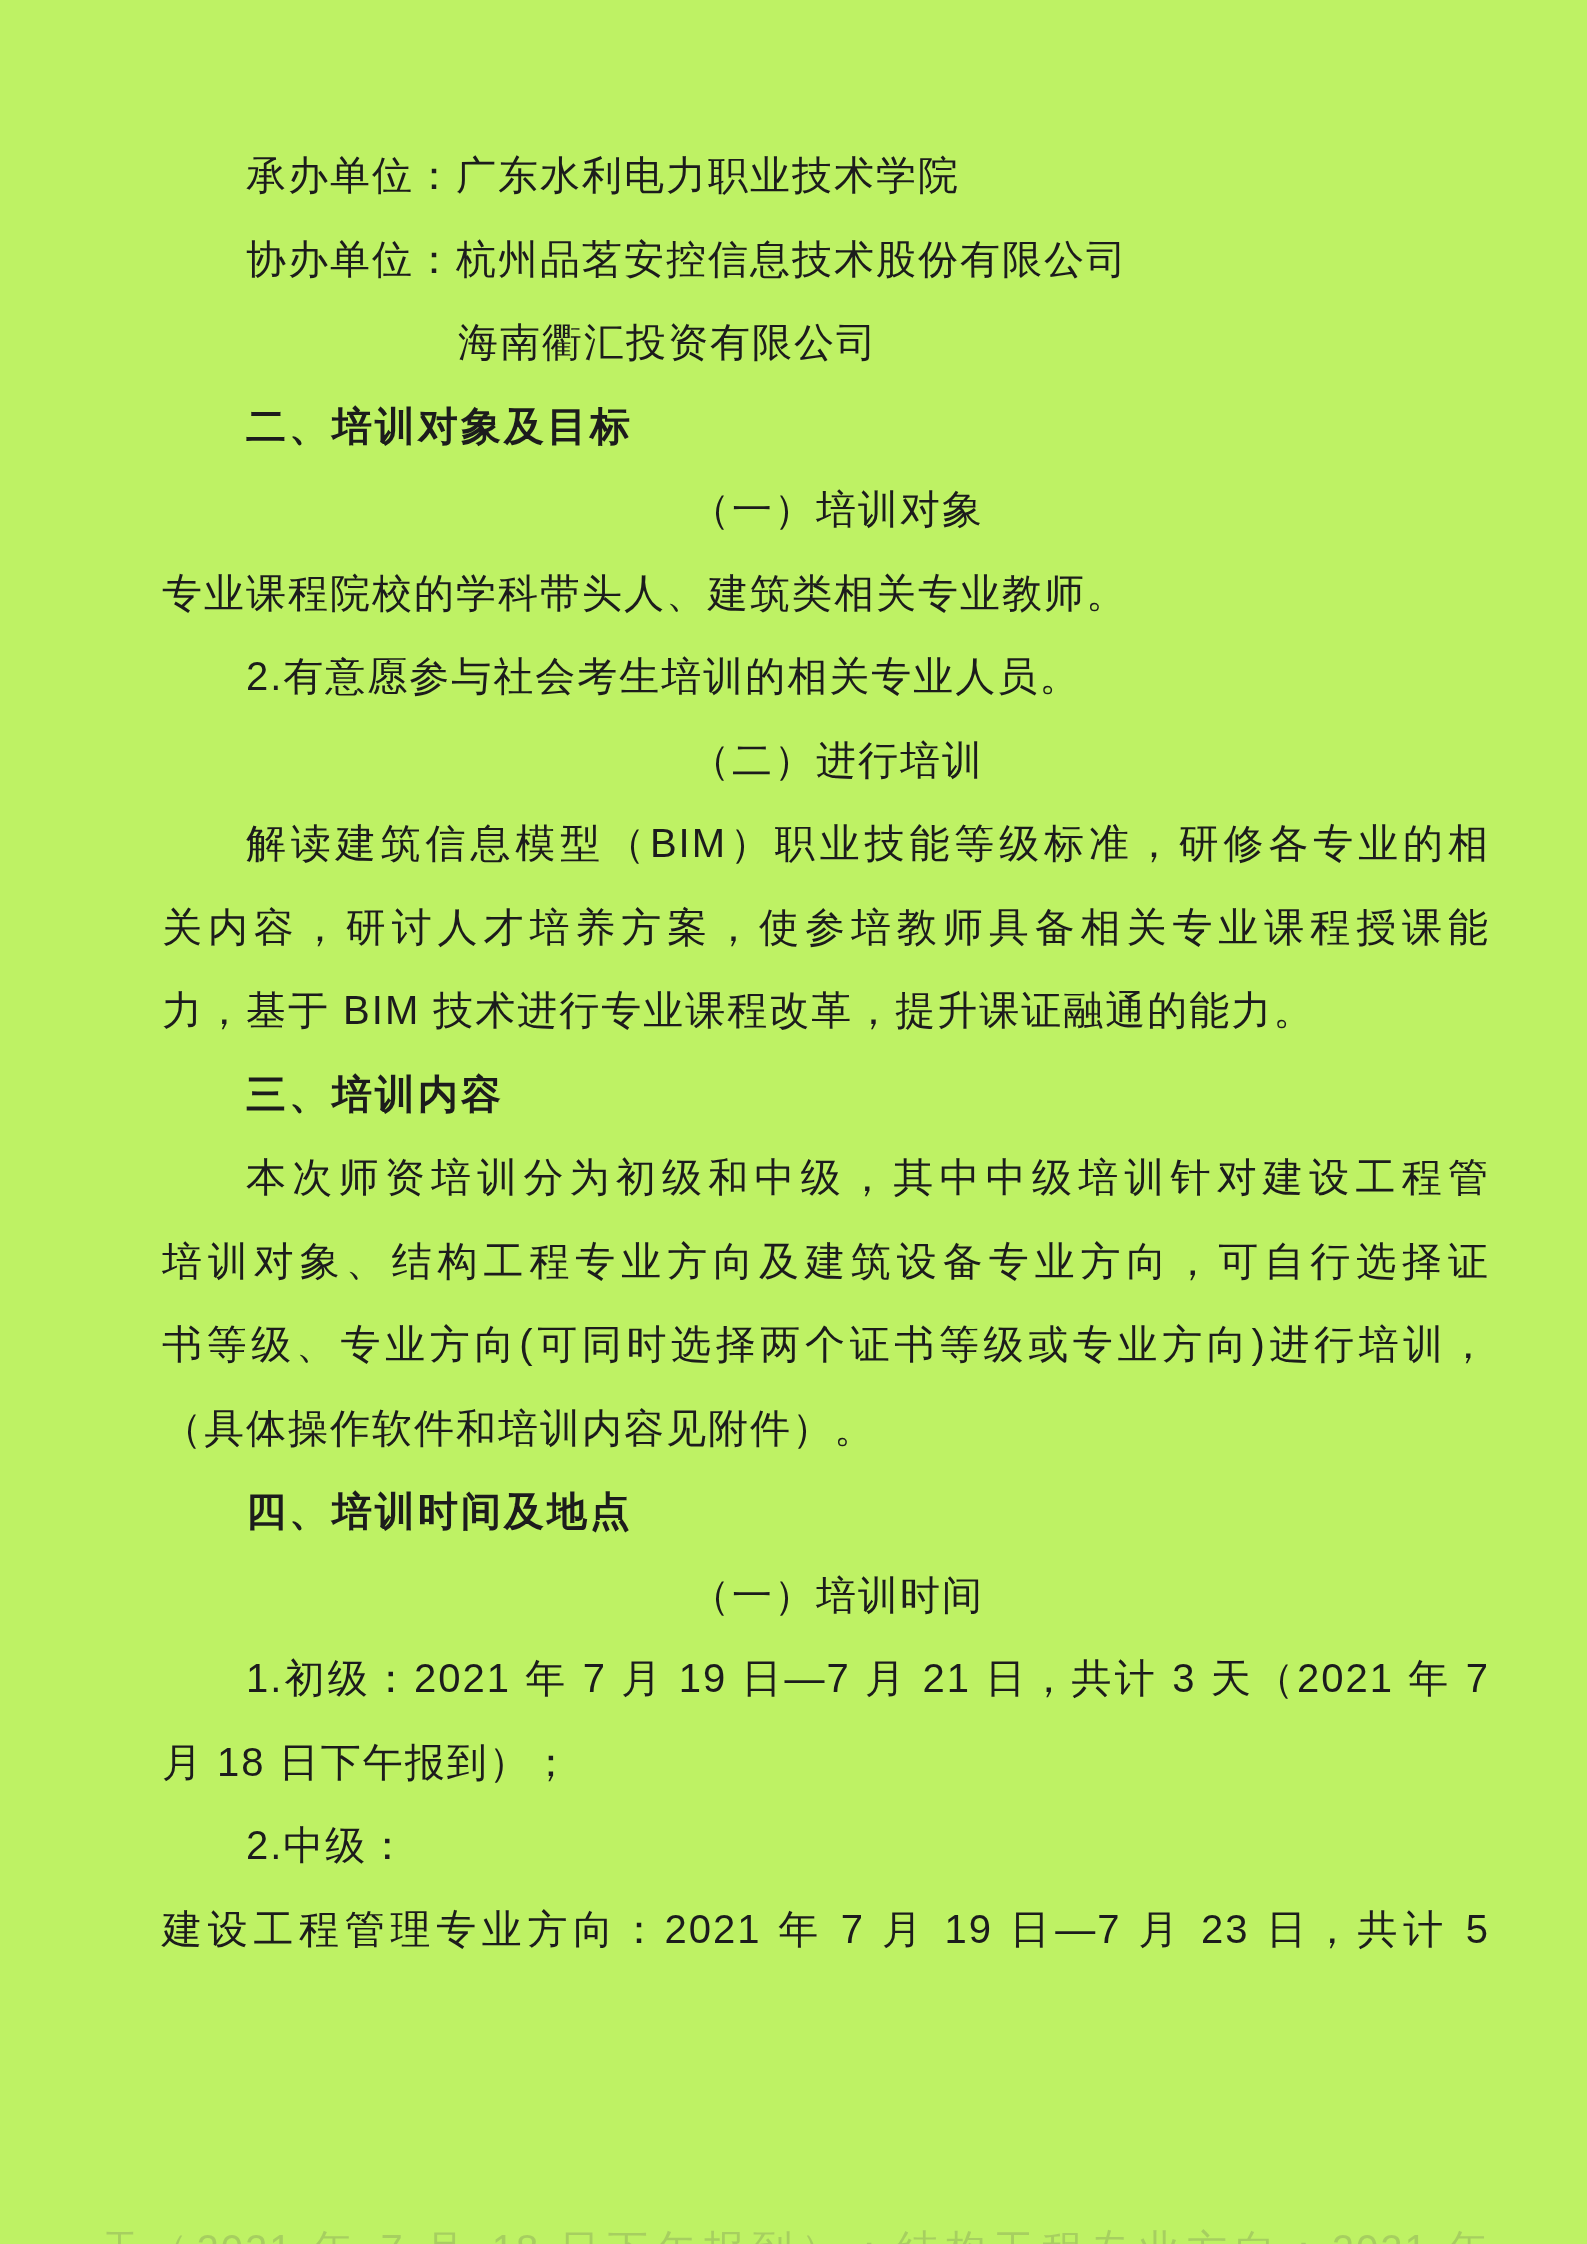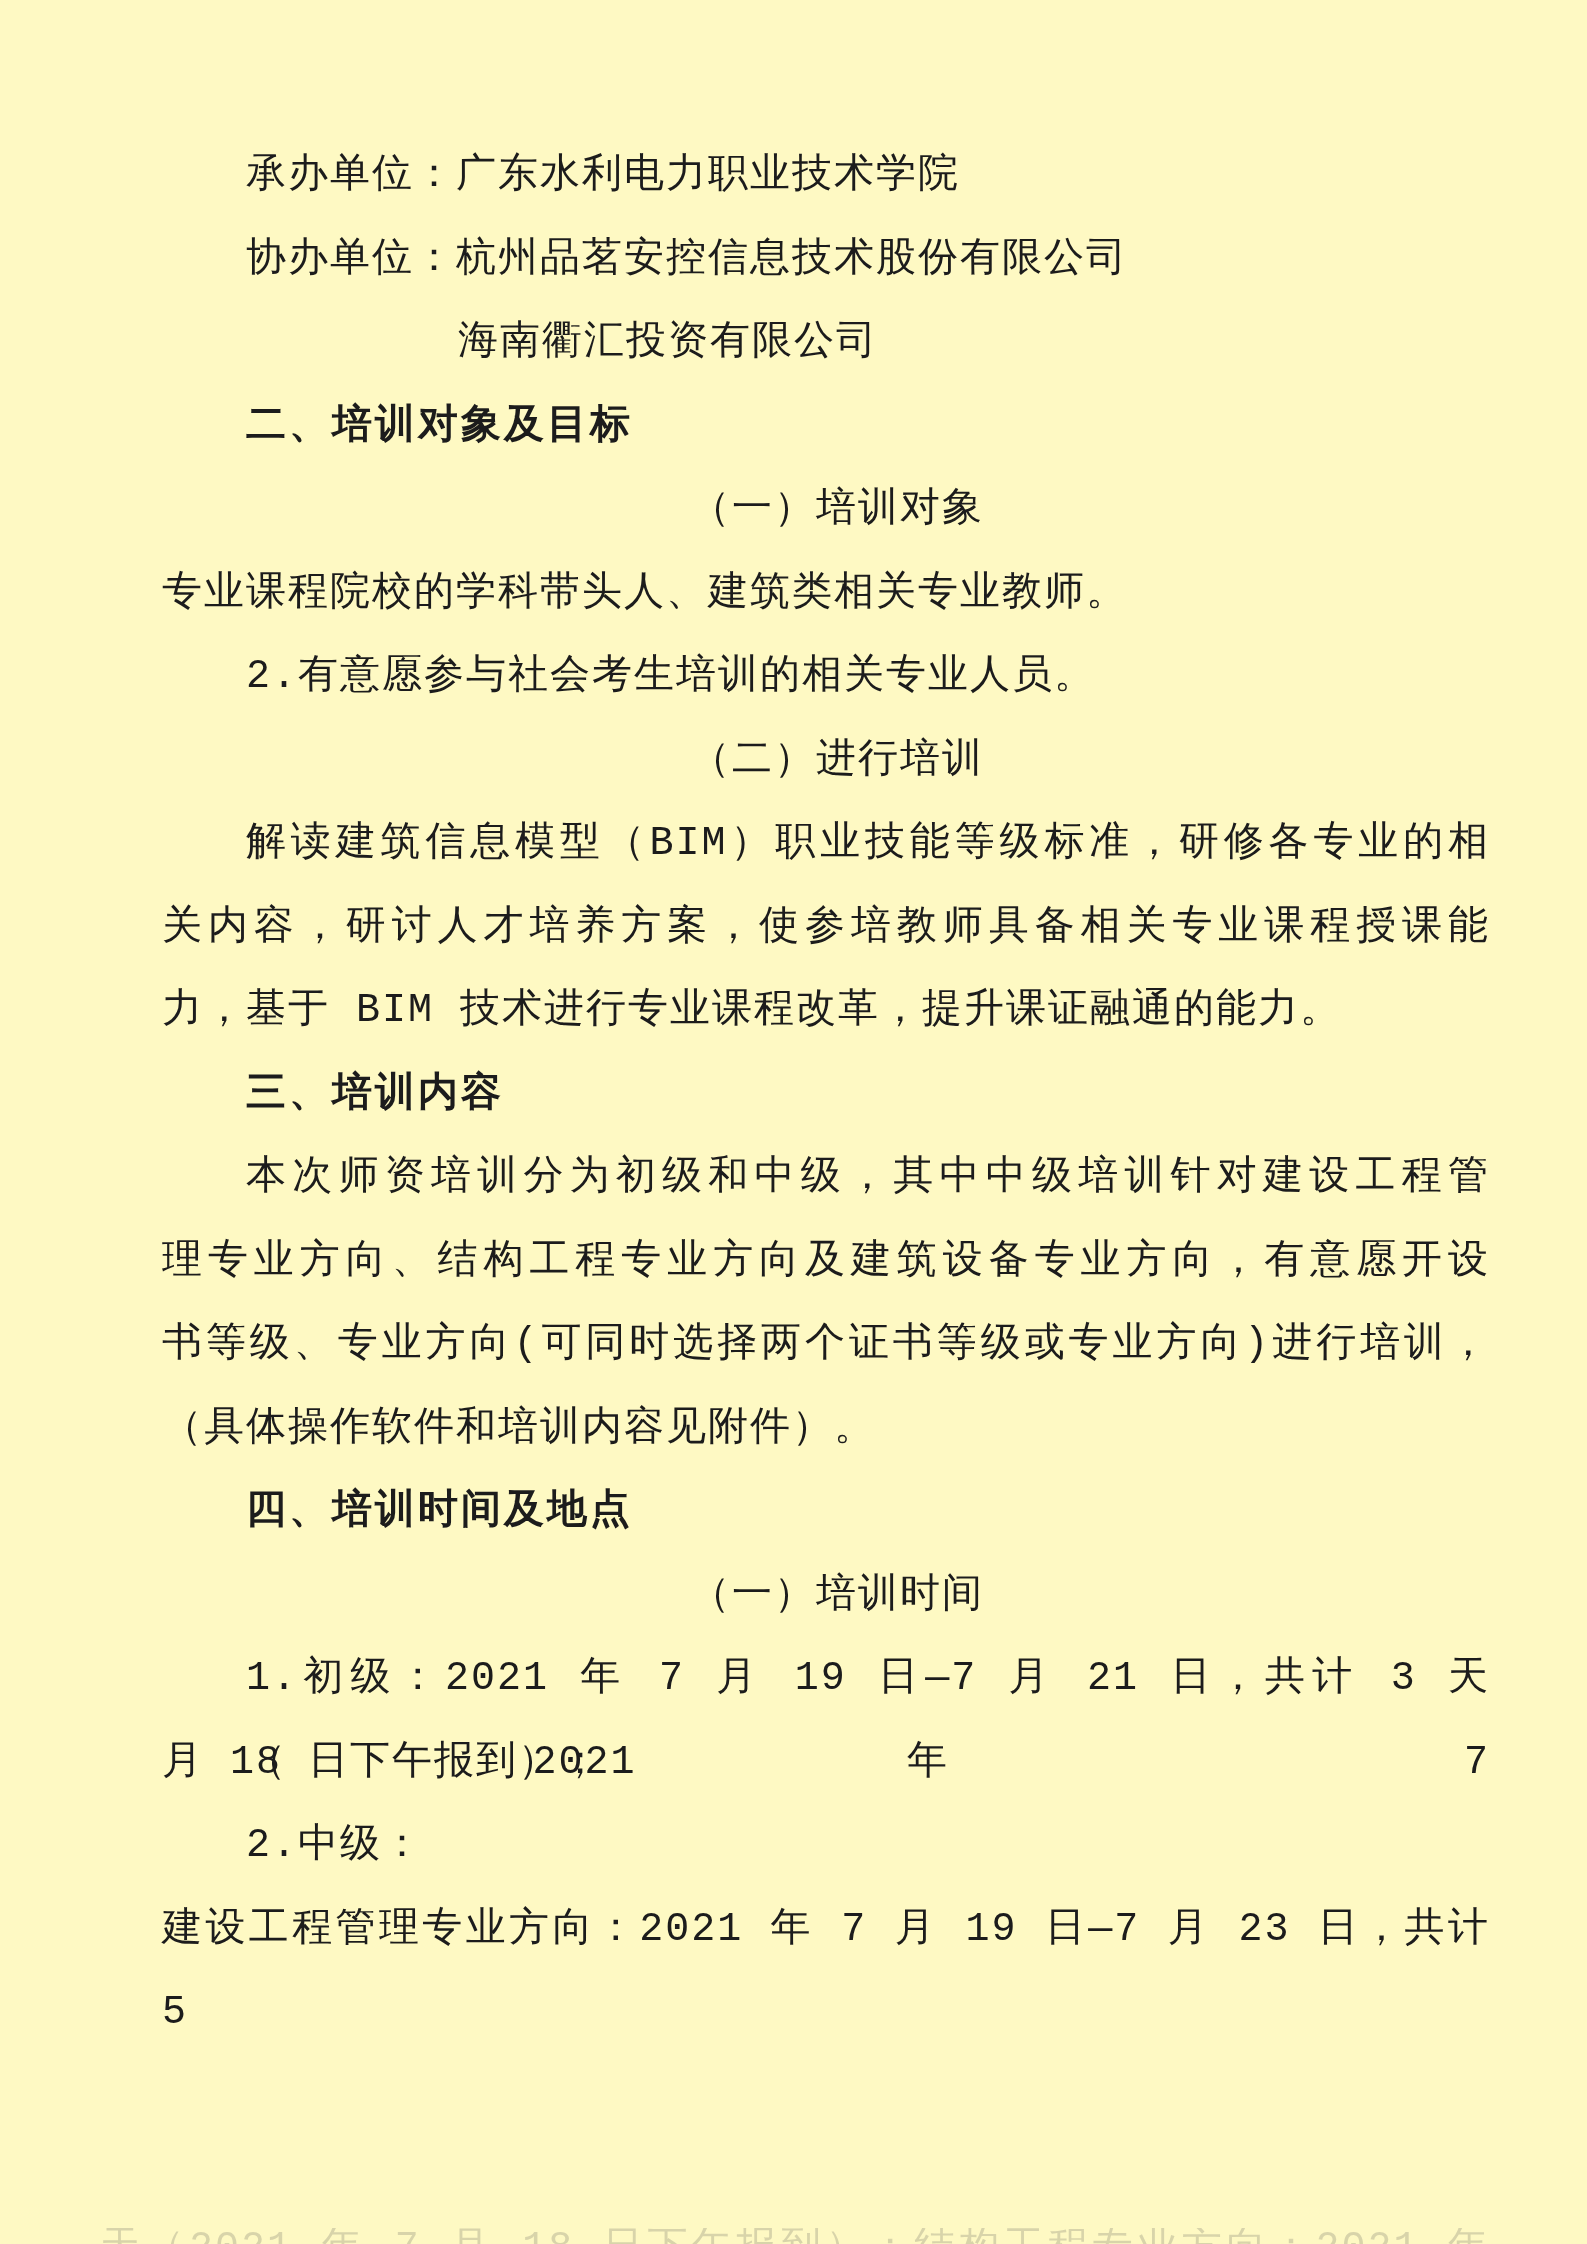"承办单位：广东水利电力职业技术学院" .page { background: #fef9c3 -> #bef264; font-family: Liberation Mono, monospace -> Liberation Sans, sans-serif }
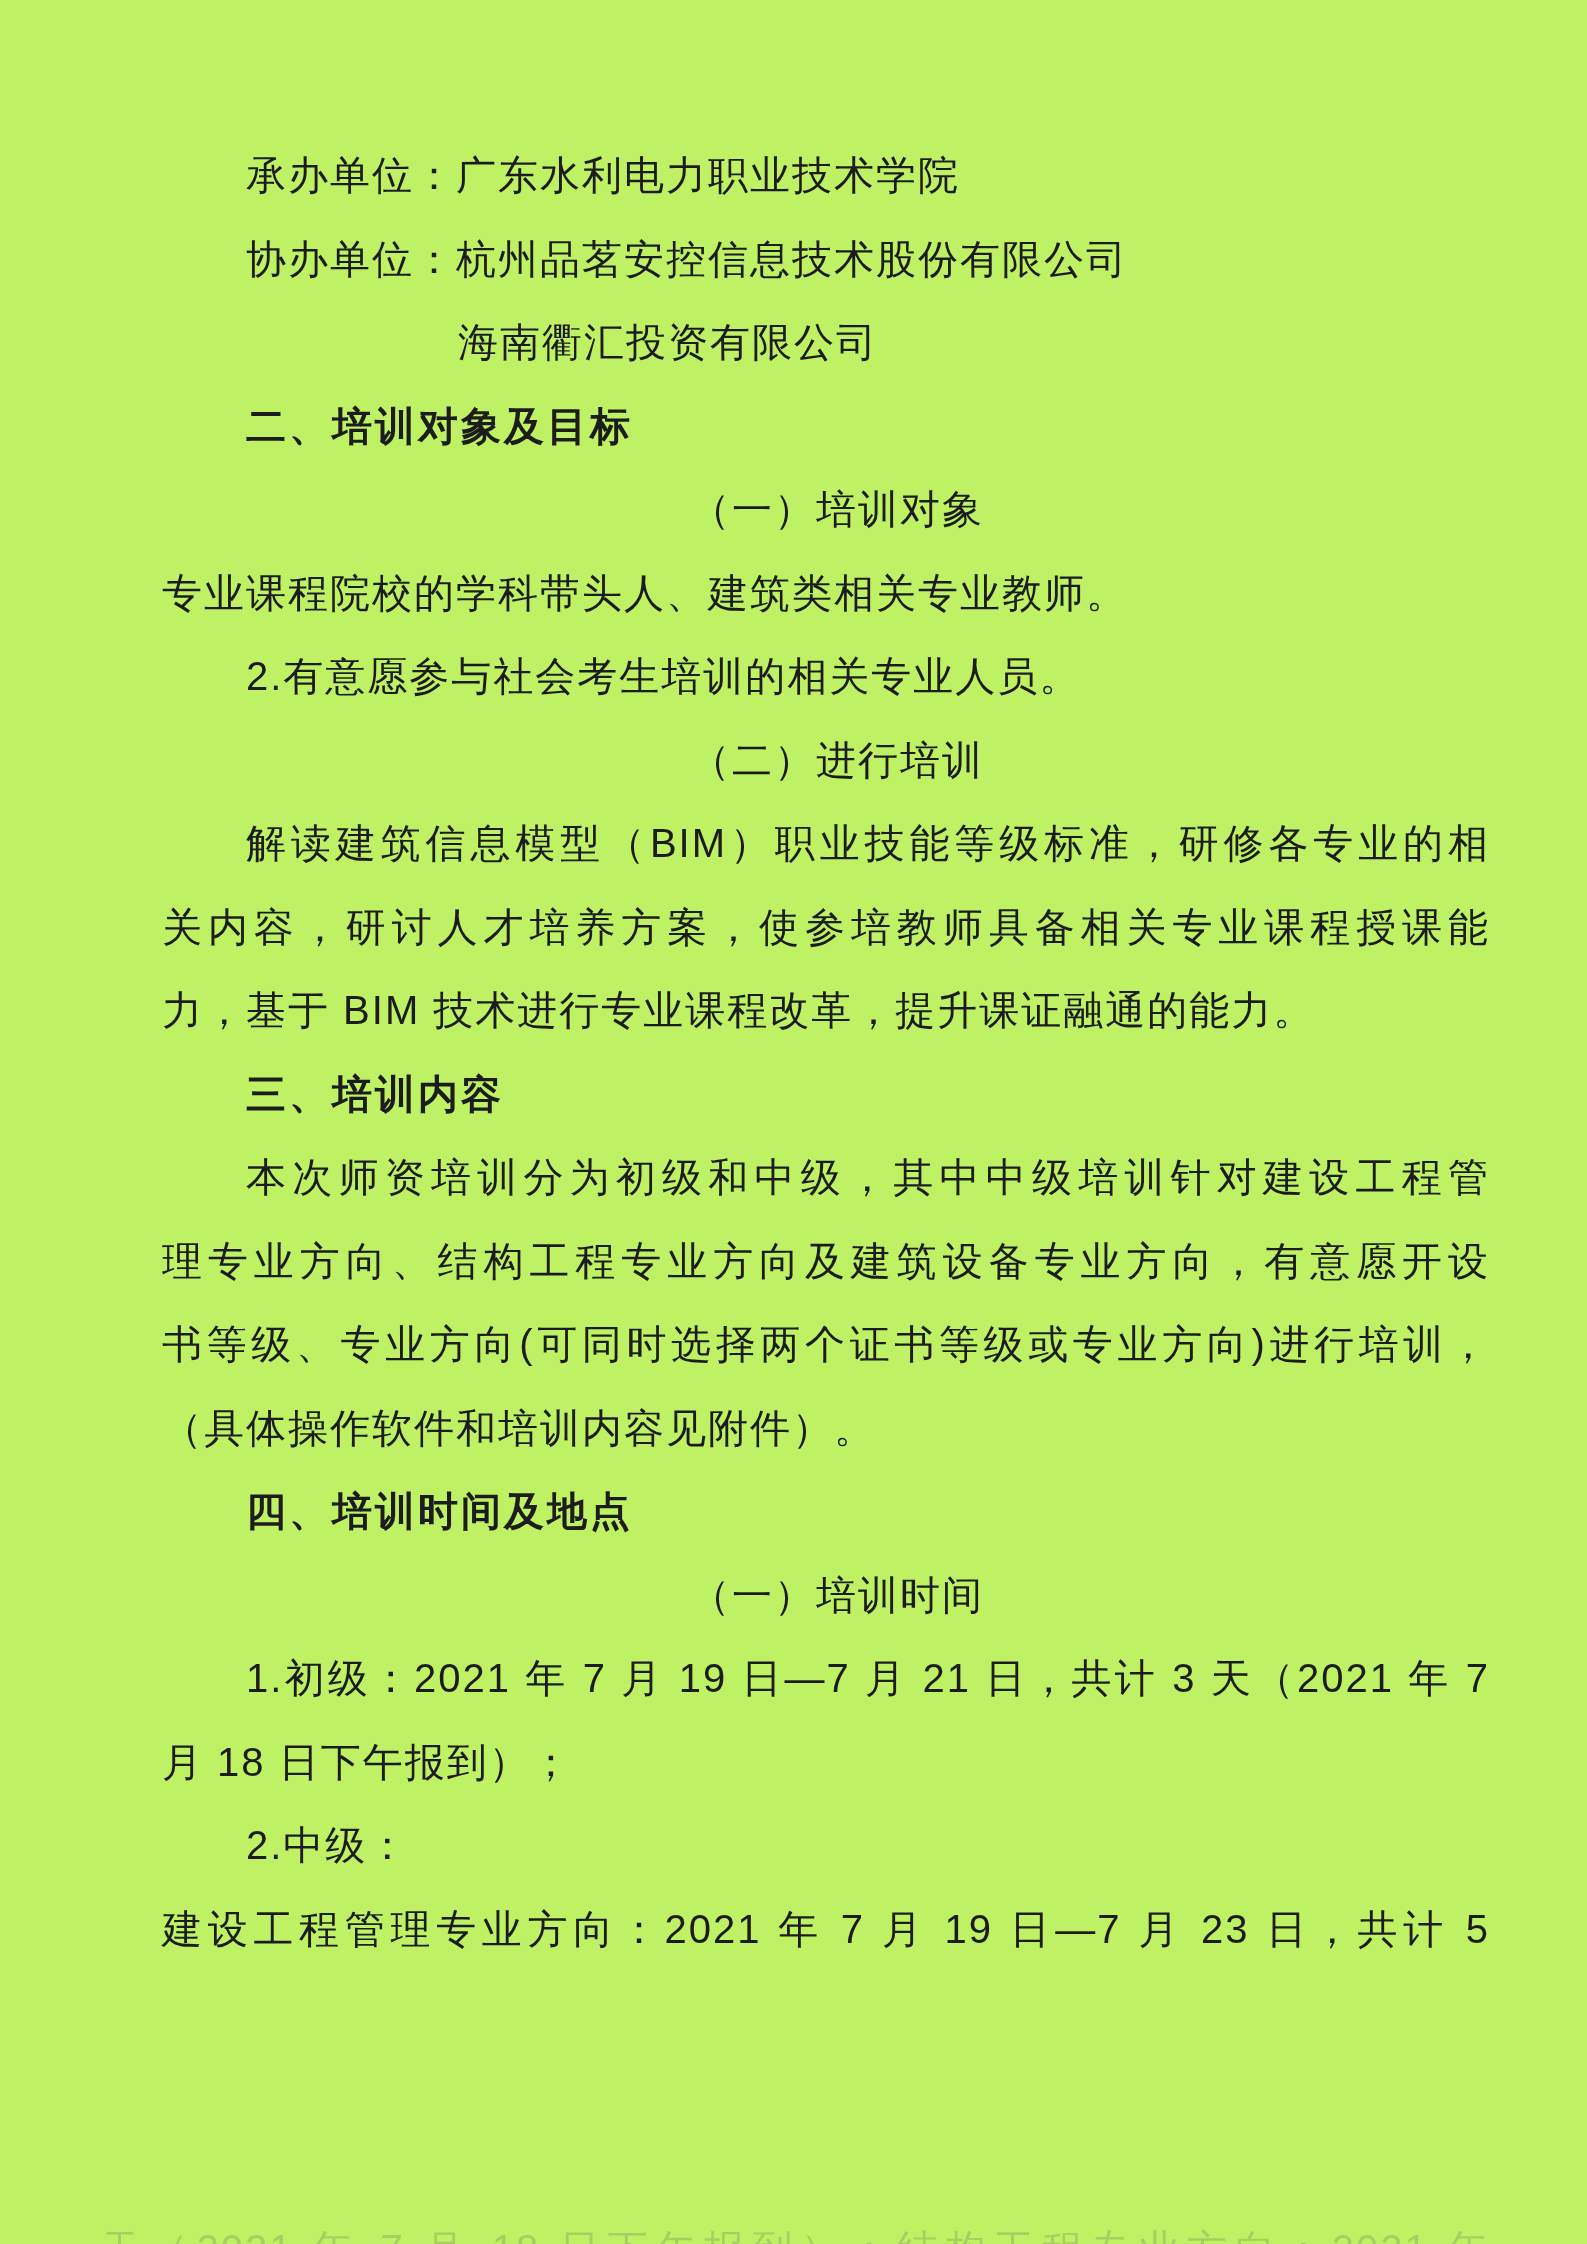"理专业方向、结构工程专业方向及建筑设备专业方向，有意愿开设" div.line { text: 理专业方向、结构工程专业方向及建筑设备专业方向，有意愿开设 -> 培训对象、结构工程专业方向及建筑设备专业方向，可自行选择证 }
